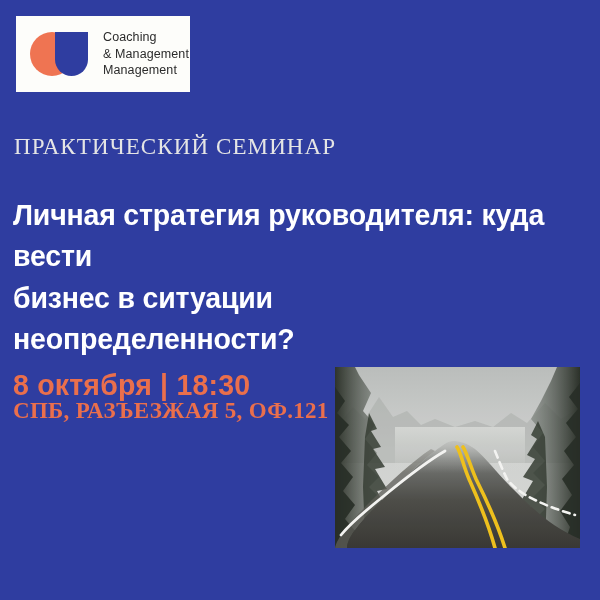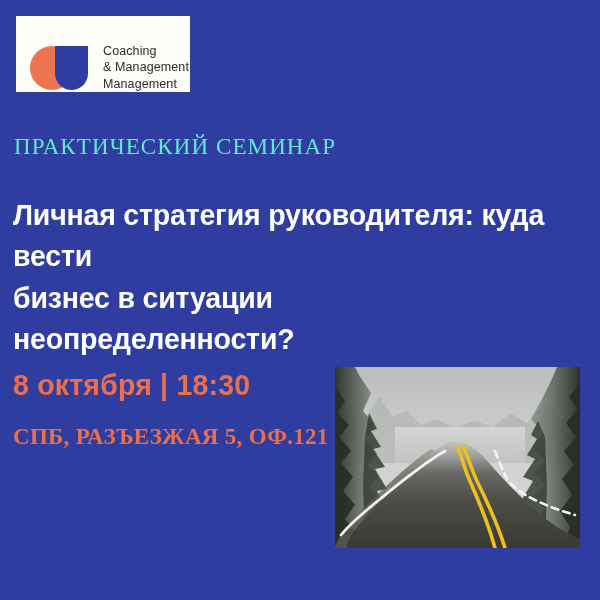"Coaching" .logo-card { align-items: flex-end -> center }
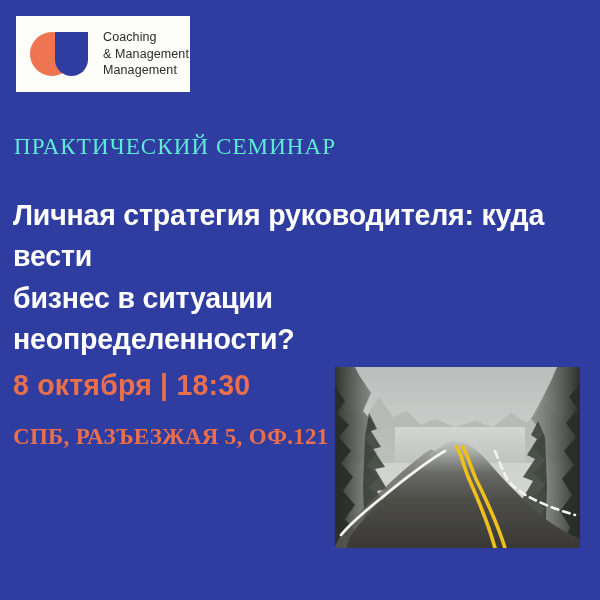"ПРАКТИЧЕСКИЙ СЕМИНАР" .kicker { color: #5eead4 -> #e5e5e5 }
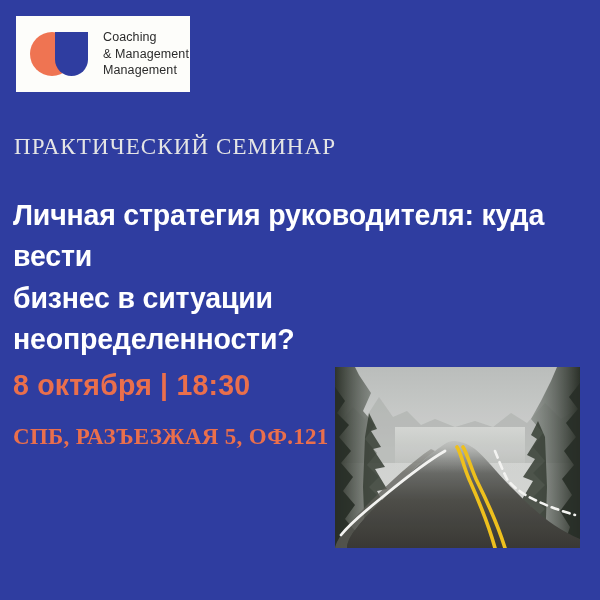"СПБ, РАЗЪЕЗЖАЯ 5, ОФ.121" .venue-line { top: 424px -> 398px }
